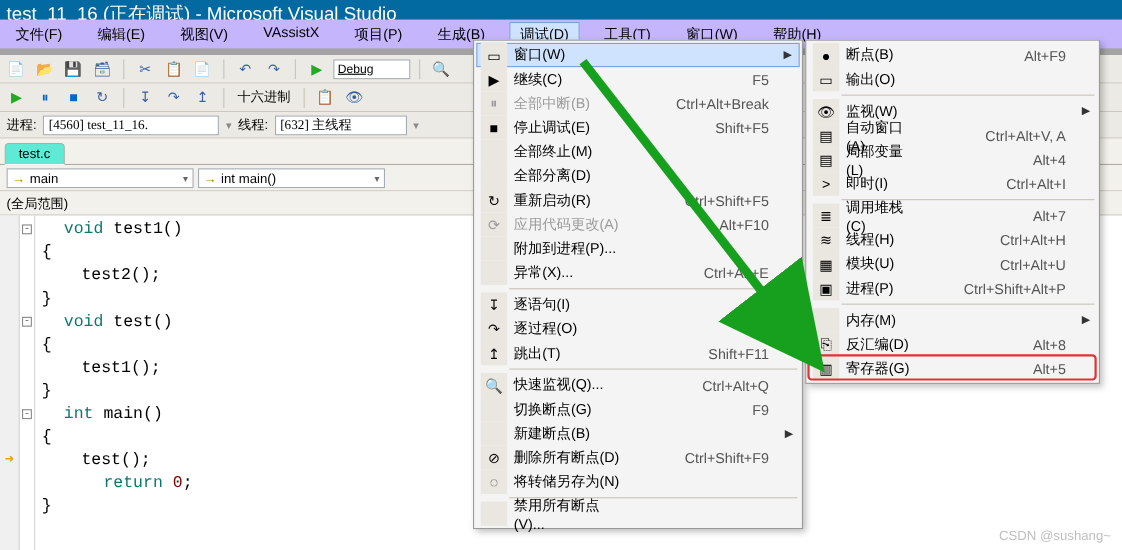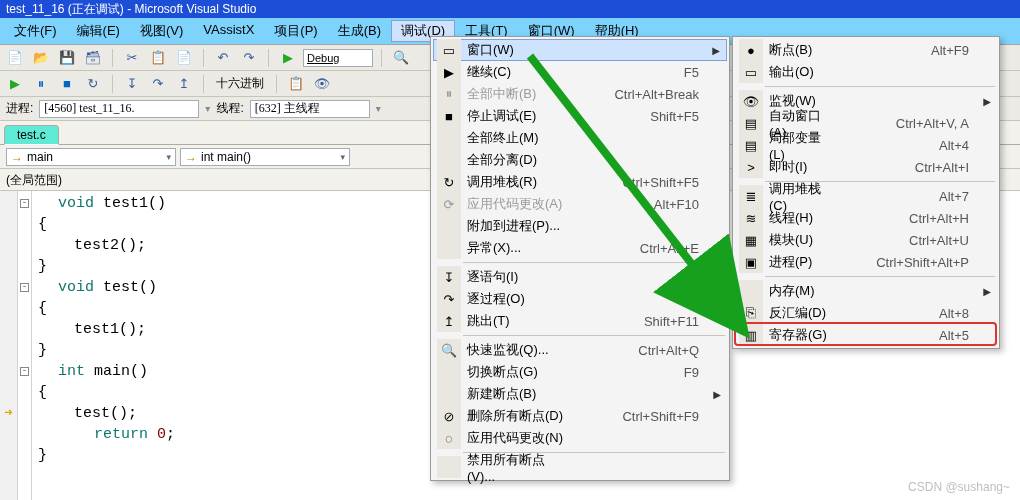"test_11_16 (正在调试) - Microsoft Visual" .titlebar { background: #1d4ed8 -> #0369a1; font-size: 12px -> 17px }
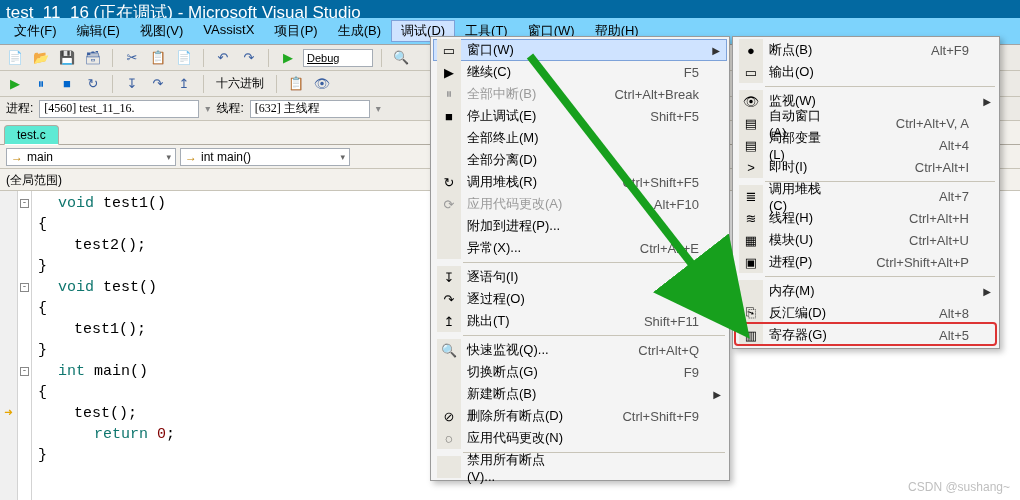"文件(F)" .menubar { background: #7dd3fc -> #c4b5fd; border-bottom: 1px solid #a3a3a3 -> 6px solid #a3a3a3; gap: 0 -> 12px }
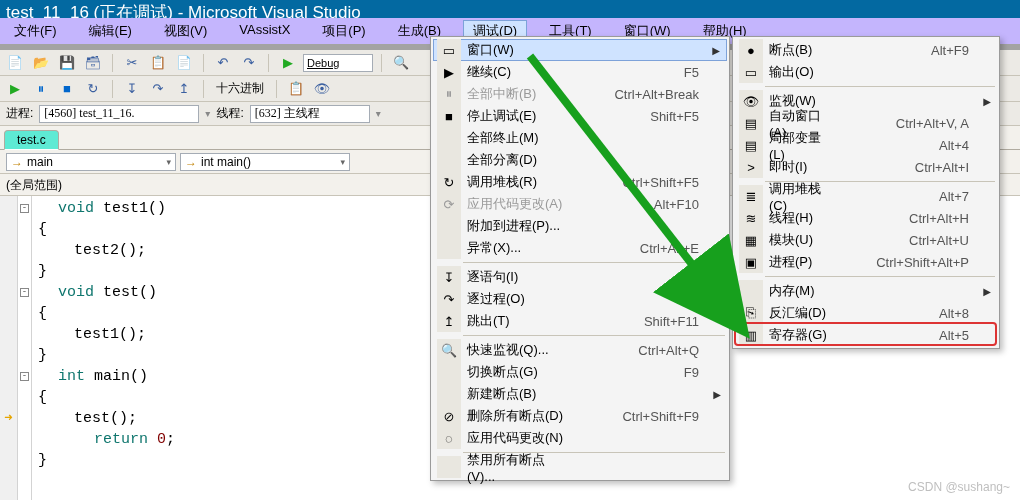"调用堆栈(R)" span.label { text: 调用堆栈 -> 重新启动 }
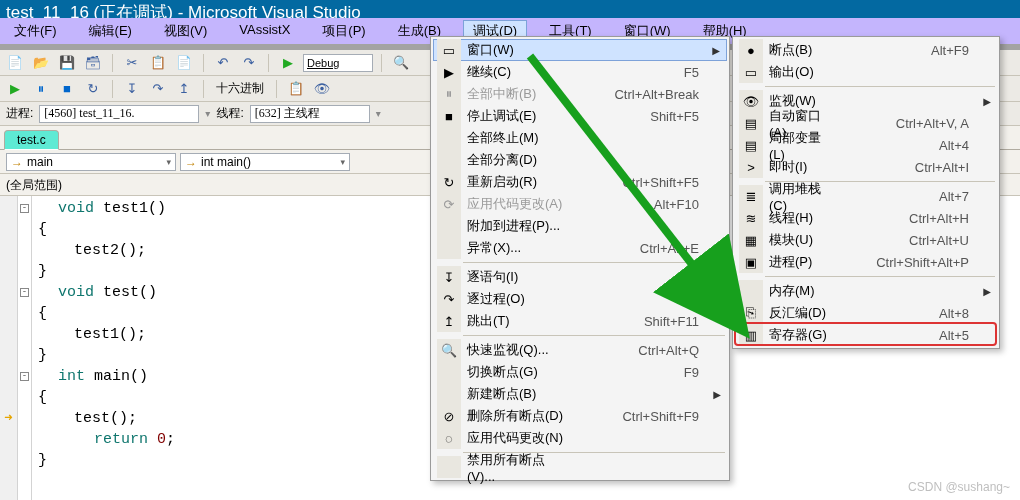"应用代码更改(N)" span.label { text: 应用代码更改 -> 将转储另存为 }
